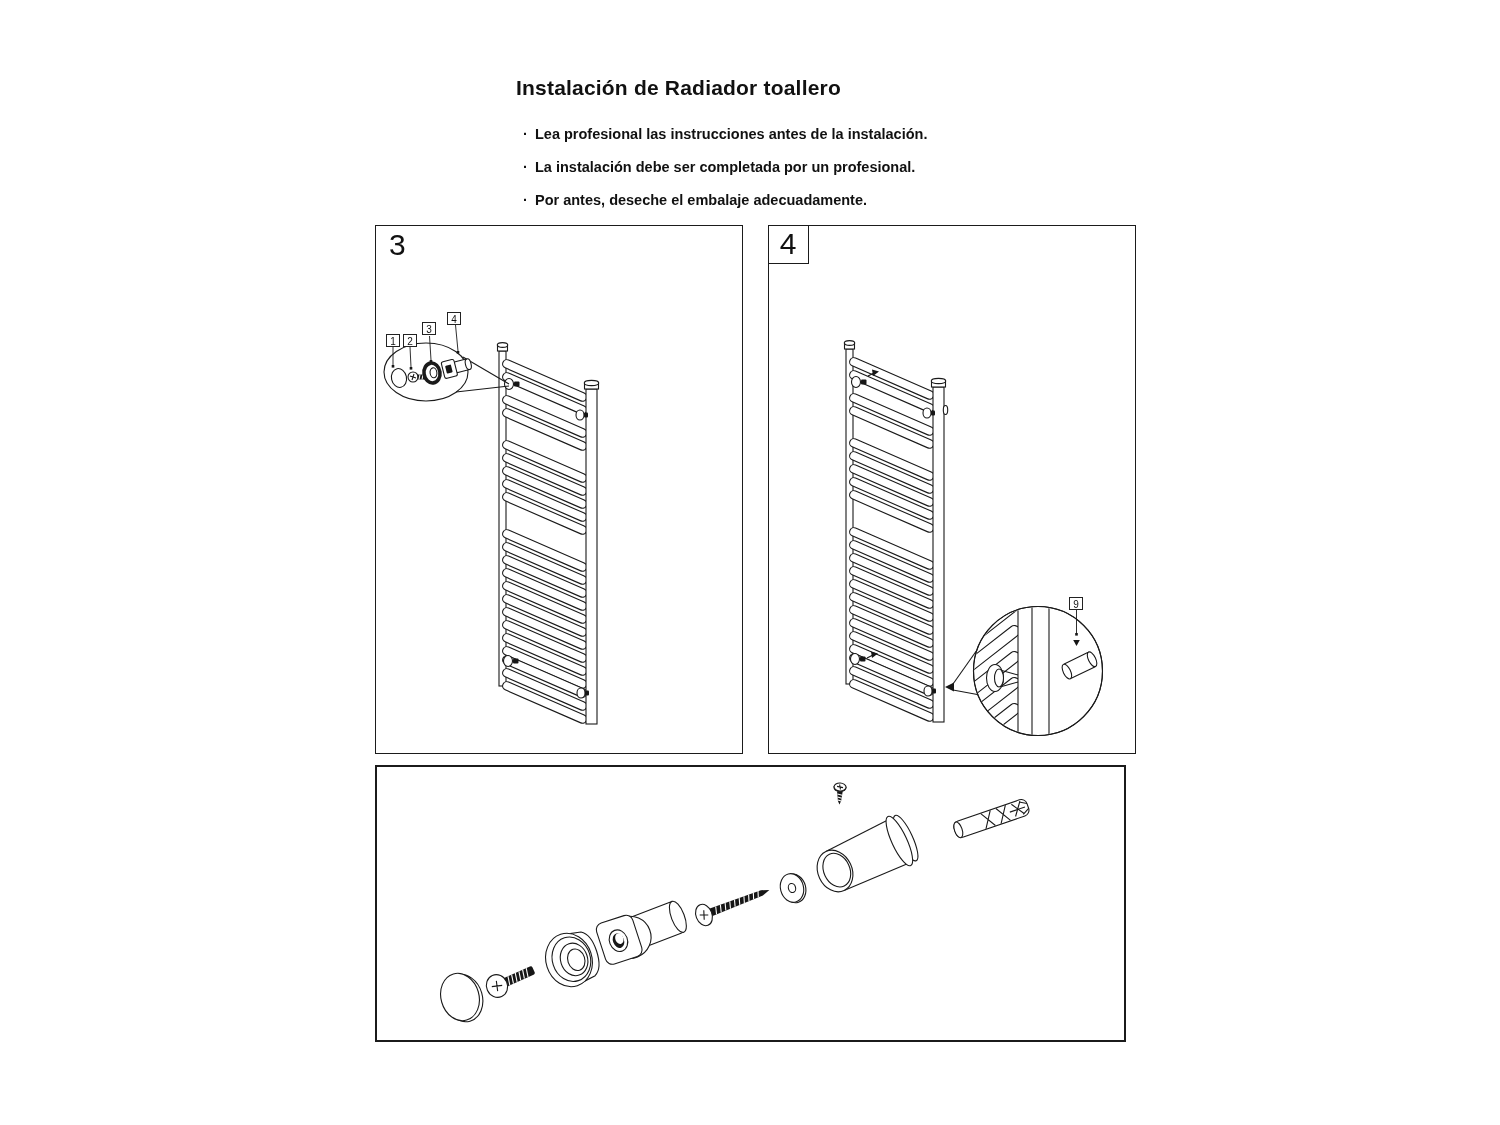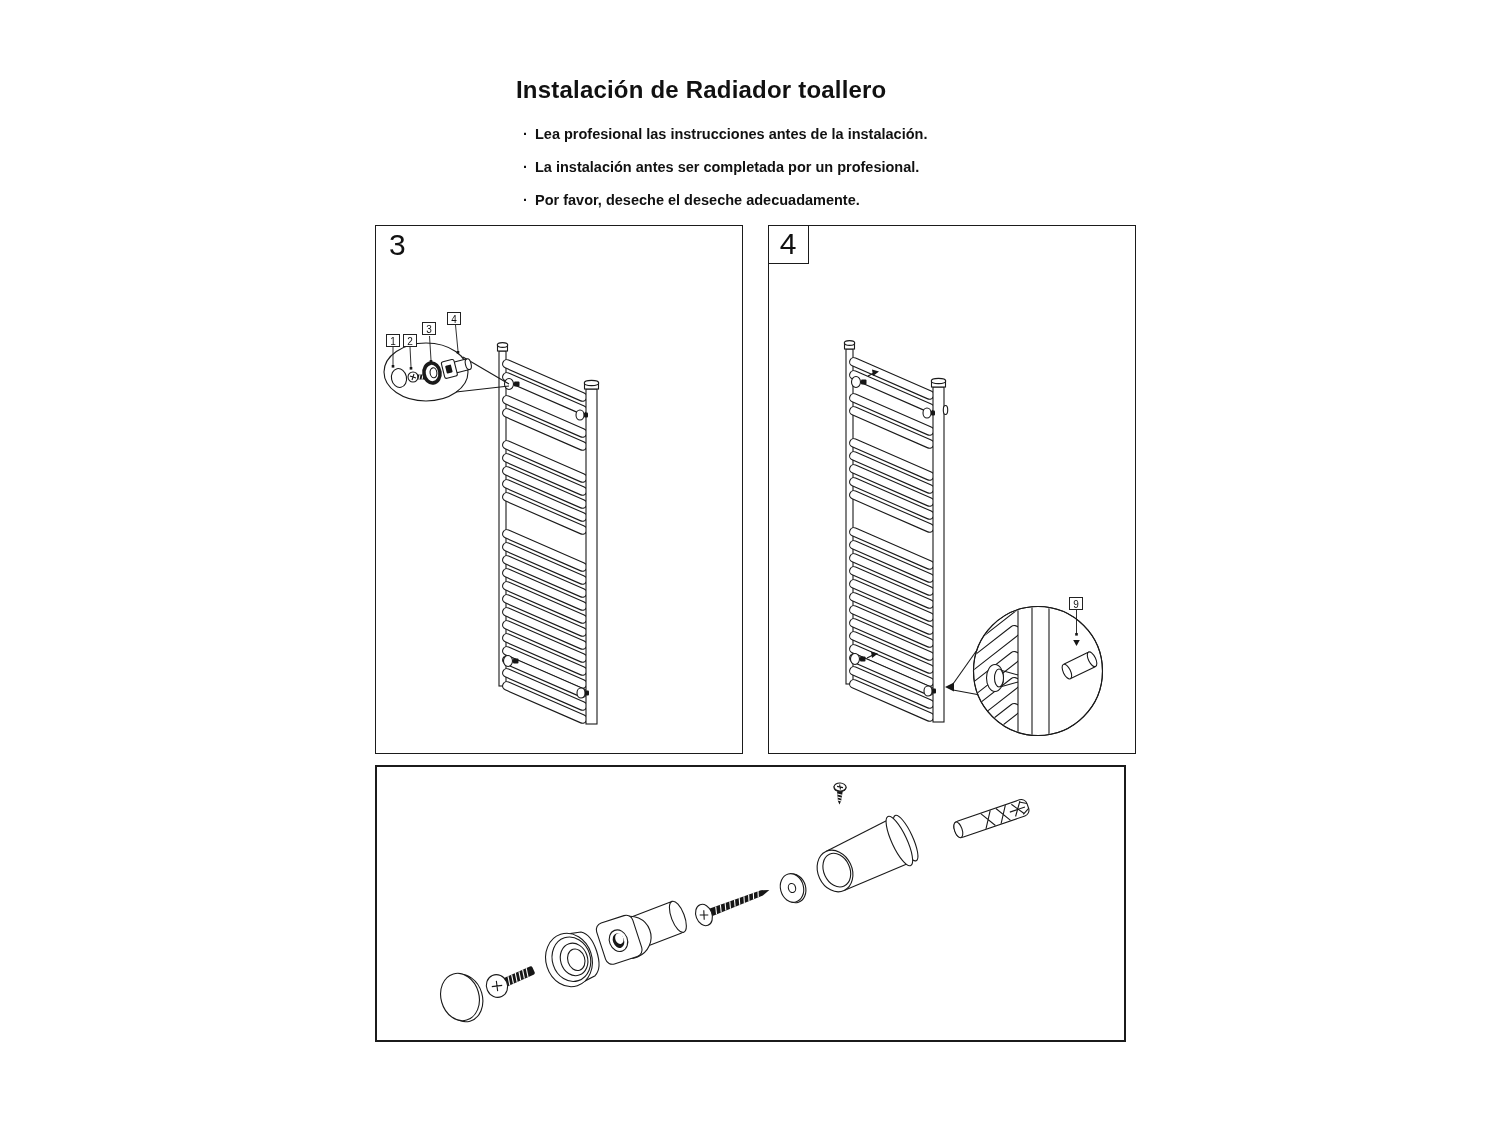"Instalación de Radiador toallero" .title { font-size: 24px -> 21px }
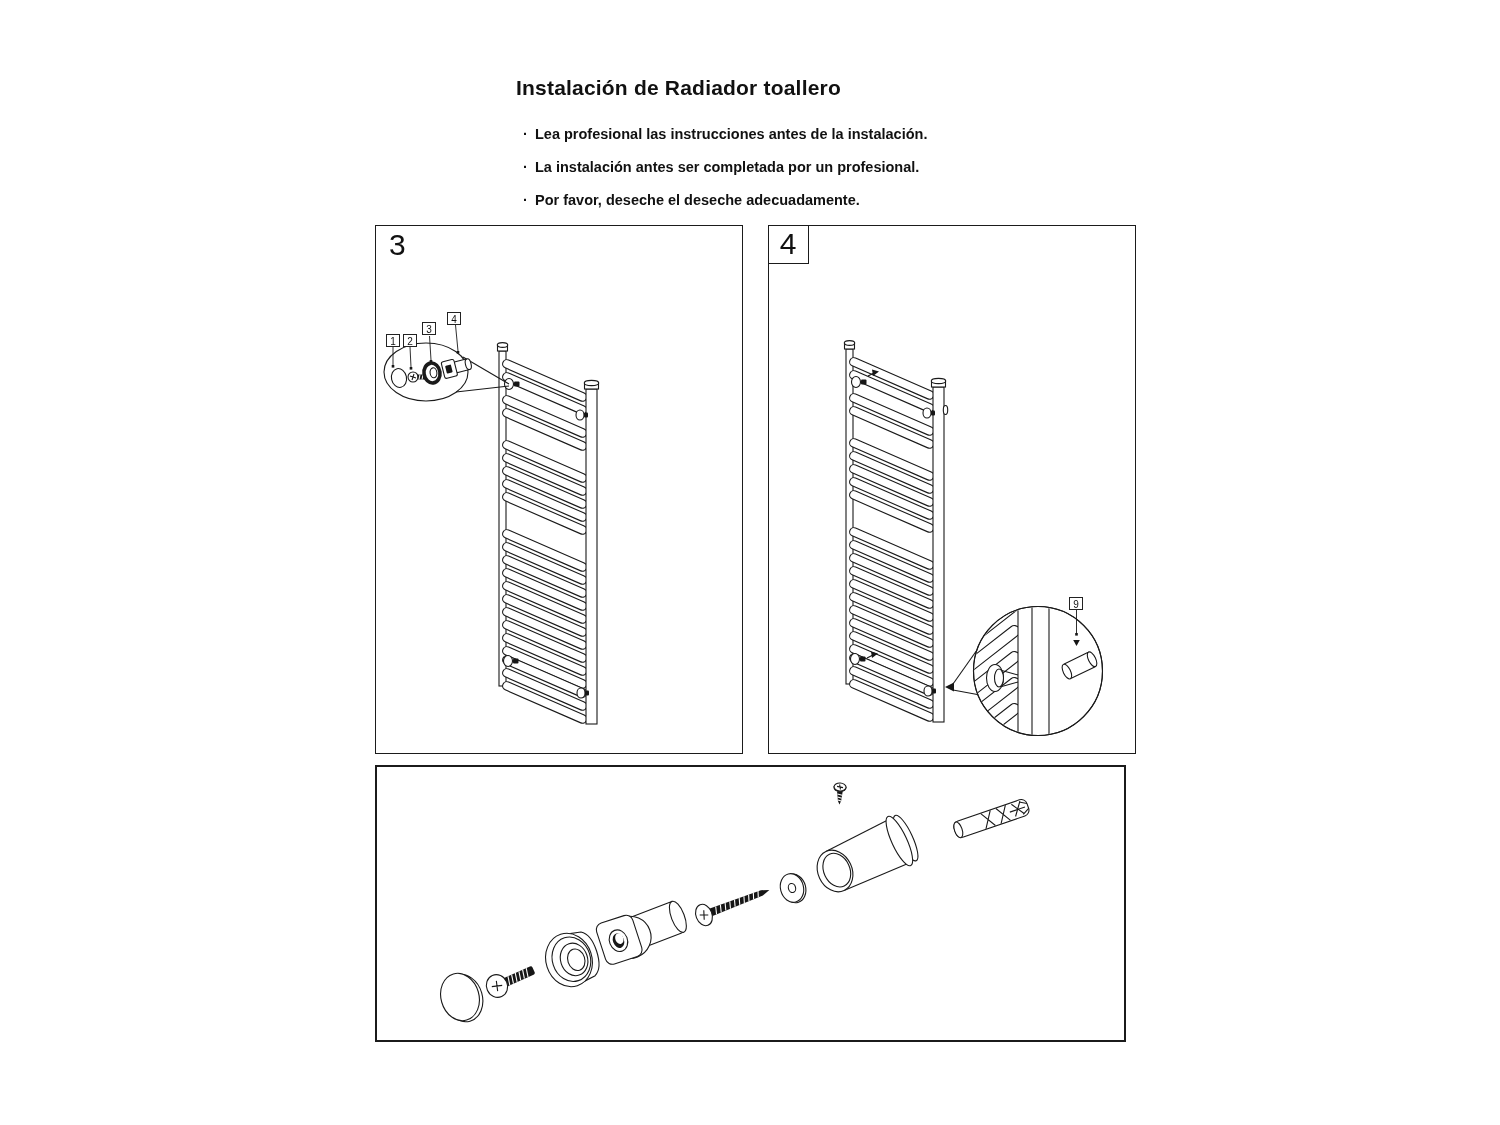"La instalación antes ser completada" span { text: antes -> debe }
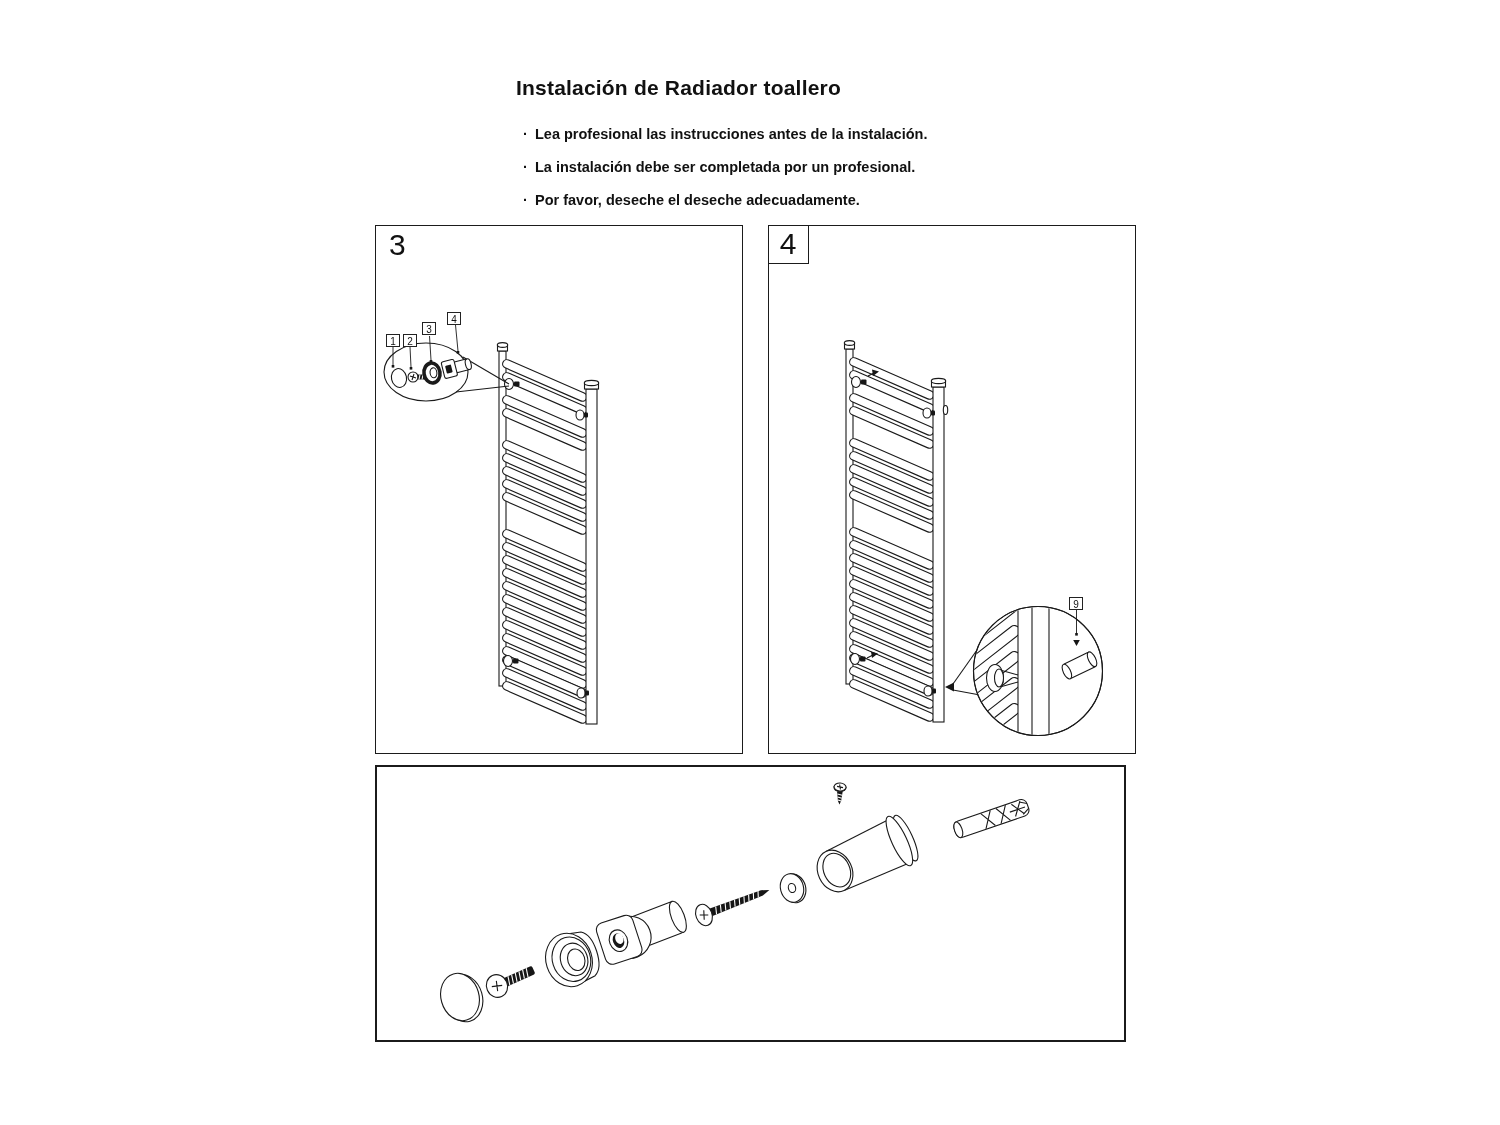"Por favor, deseche el deseche" span { text: favor, deseche el deseche -> antes, deseche el embalaje }
